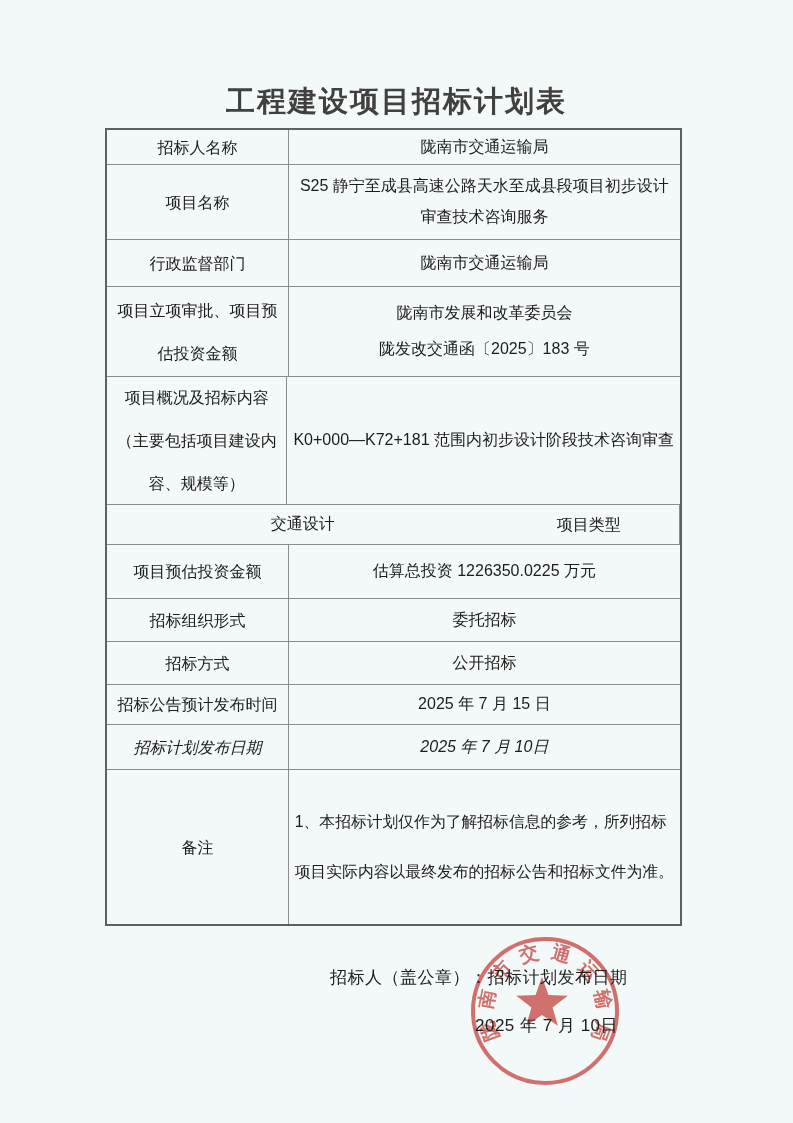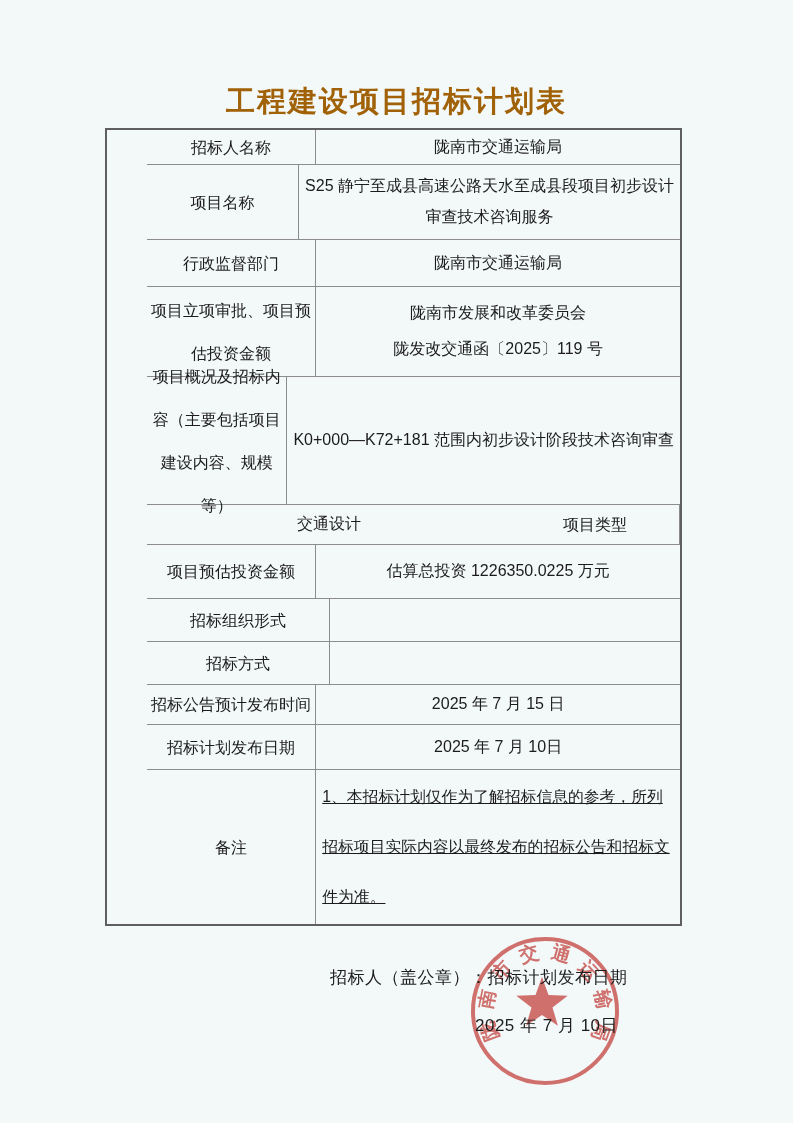"工程建设项目招标计划表" .doc-title { color: #a16207 -> #404040 }
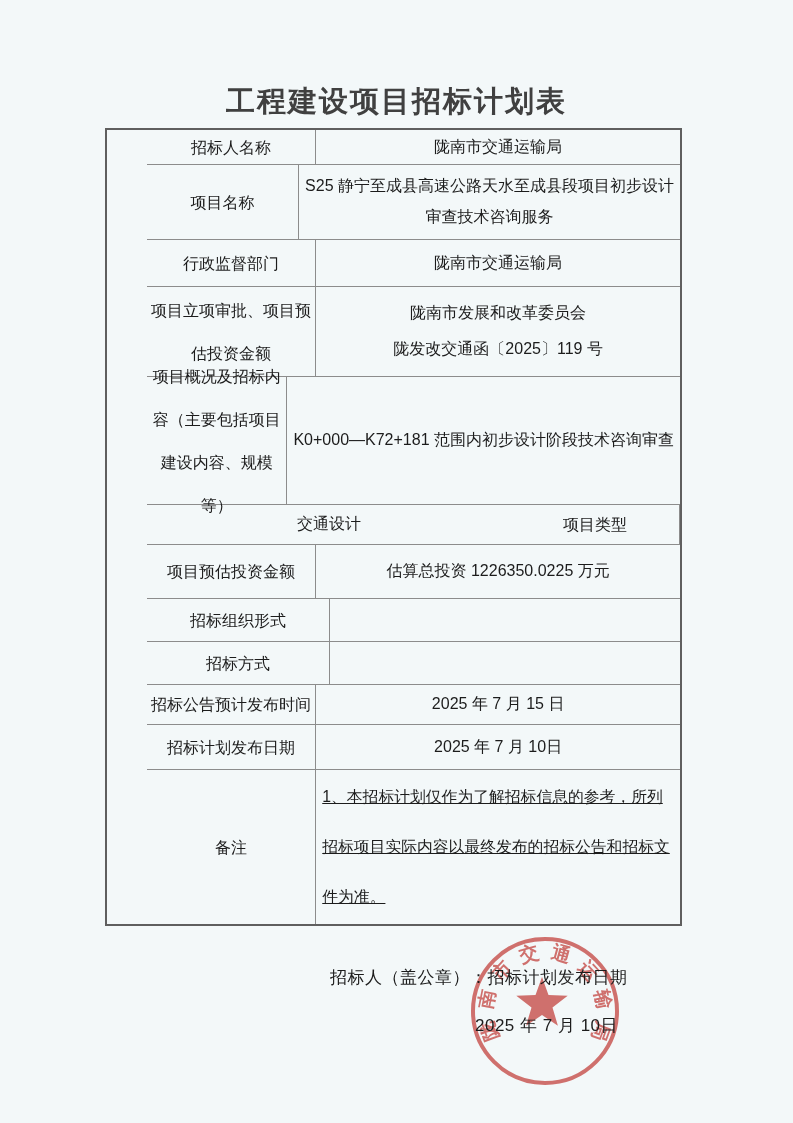"招标人名称" .bid-table { padding-left: 40px -> none }
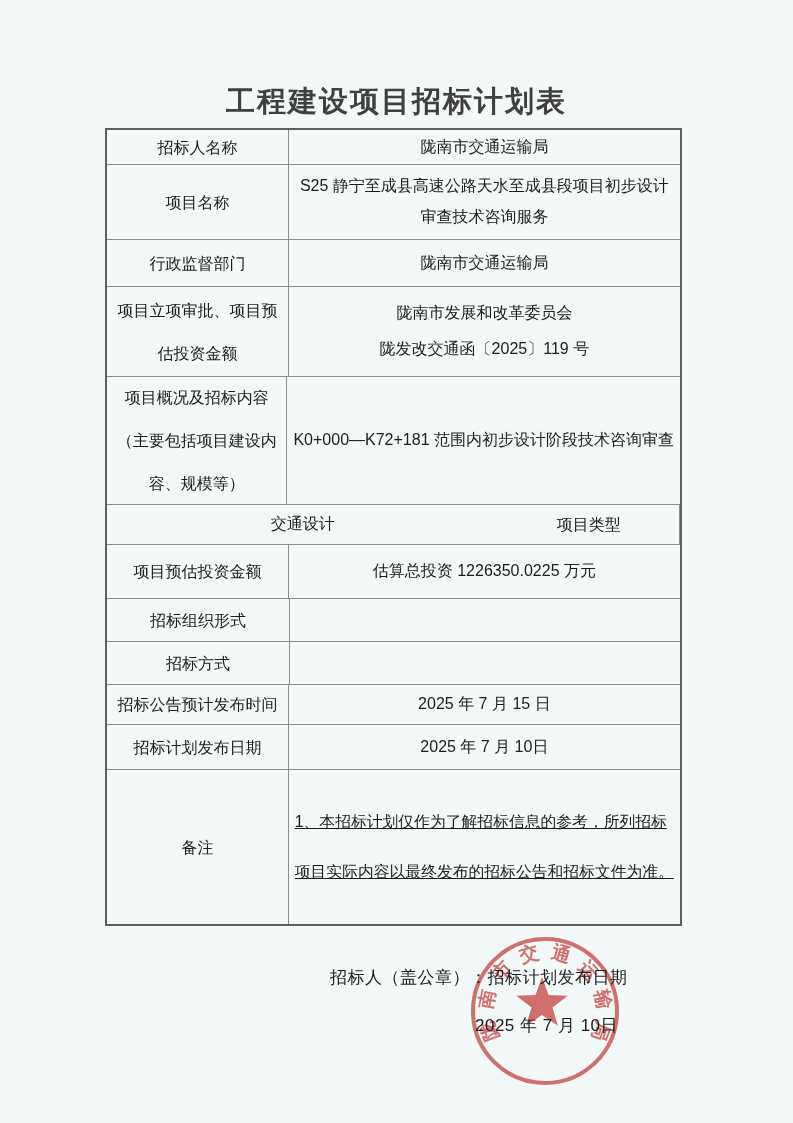"陇发改交通函〔2025〕119 号" div.vline { text: 119 -> 183 }
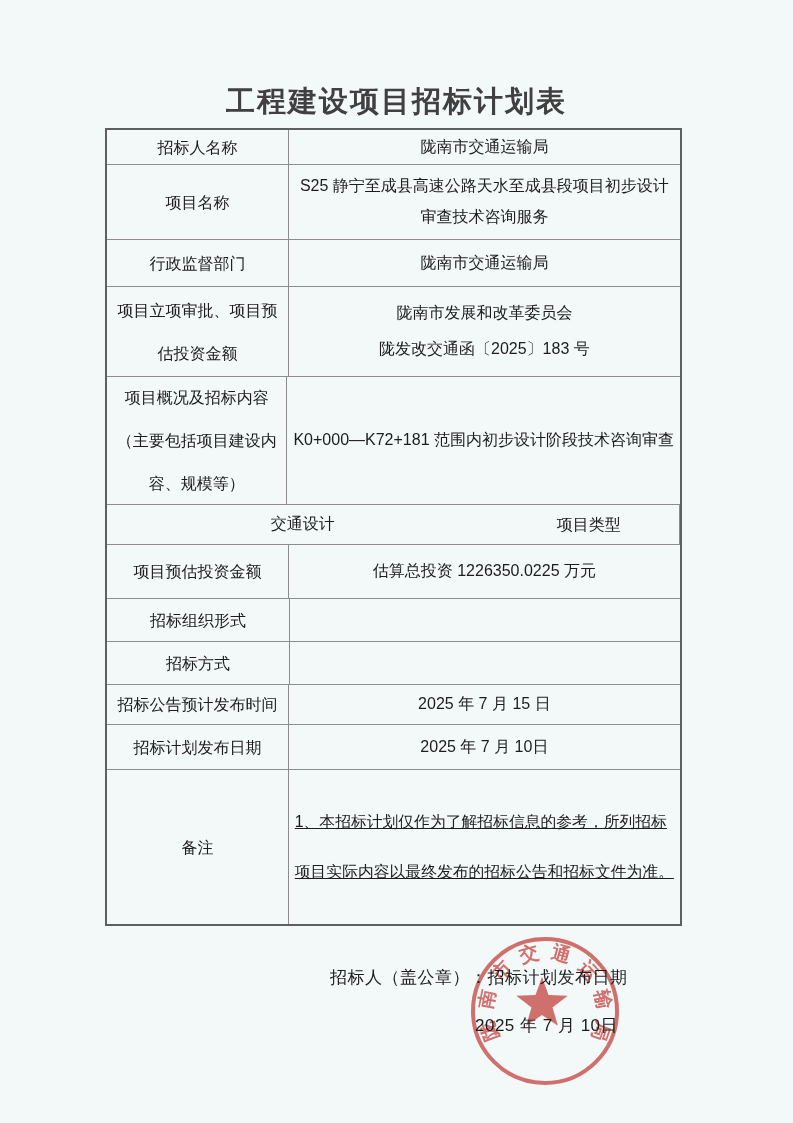"委托招标" div.cell { html: none -> <div> <div>委托招标</div> </div> }
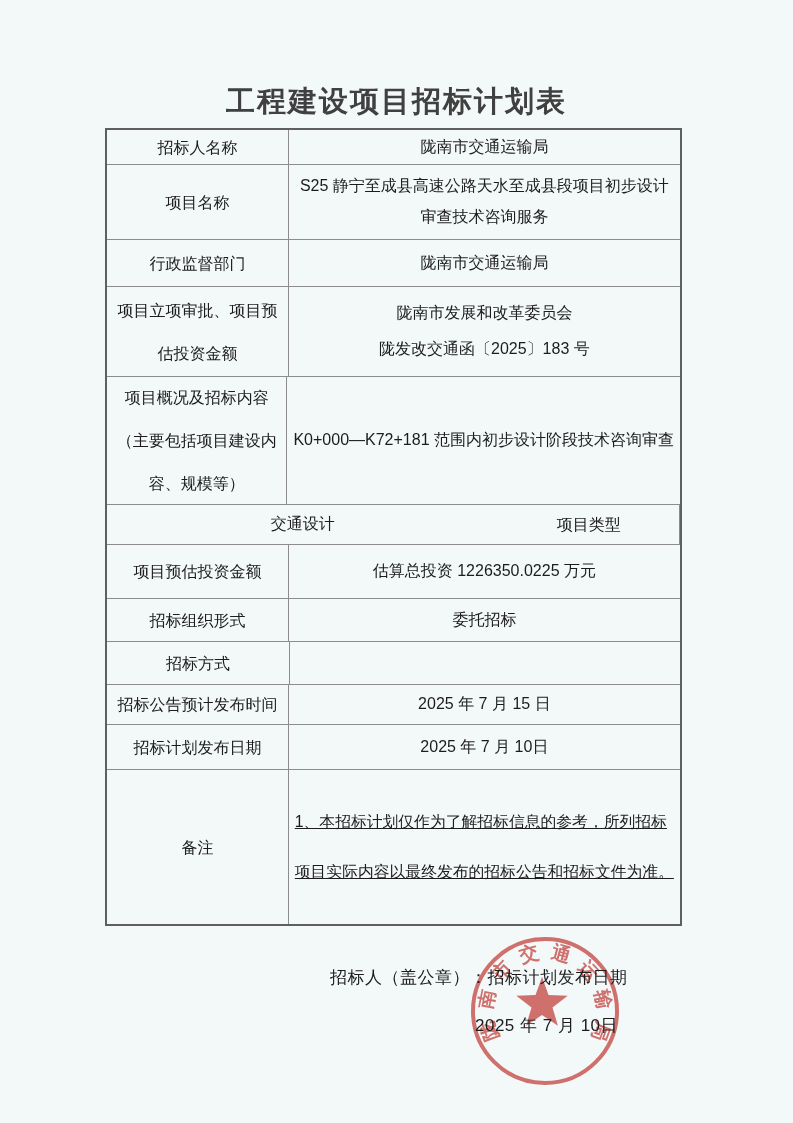"公开招标" div.cell { html: none -> <div> <div>公开招标</div> </div> }
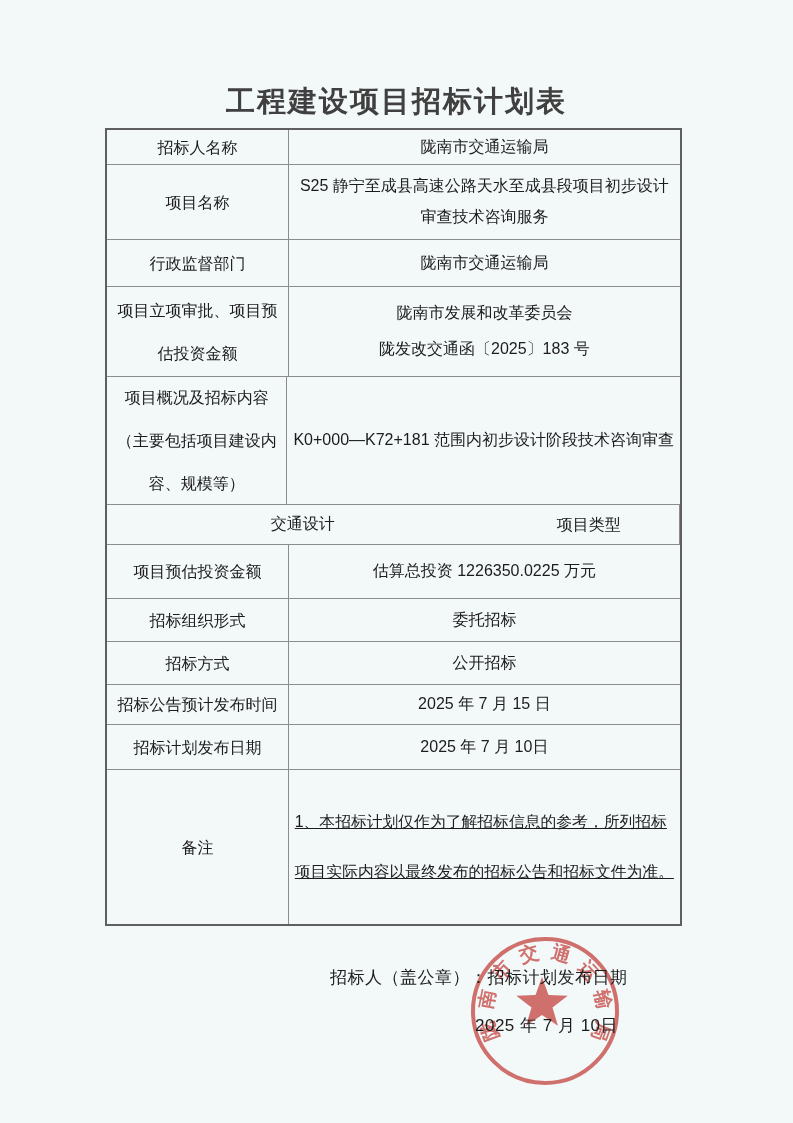"招标计划发布日期" .r10 { font-style: none -> italic }
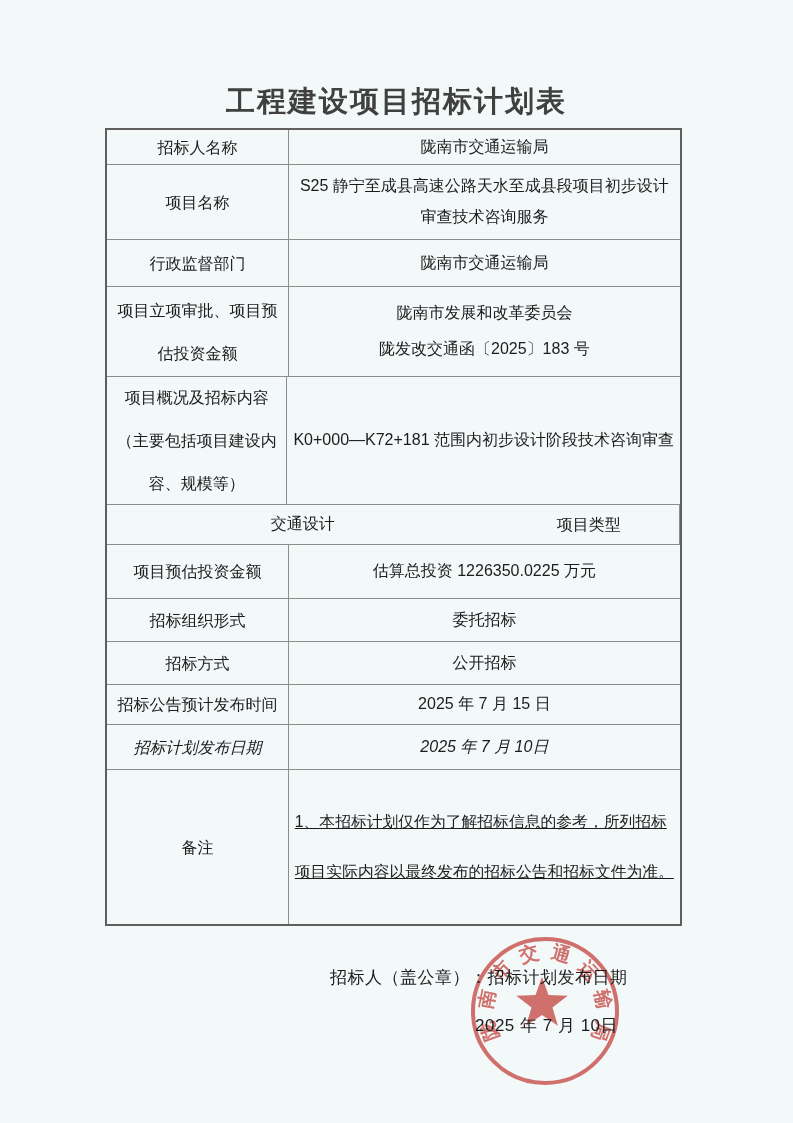"1、本招标计划仅作为了解招标信息的参考，所列招标项目实际内容以最终发布的招标公告" .cell.value.left { text-decoration: underline -> none }
